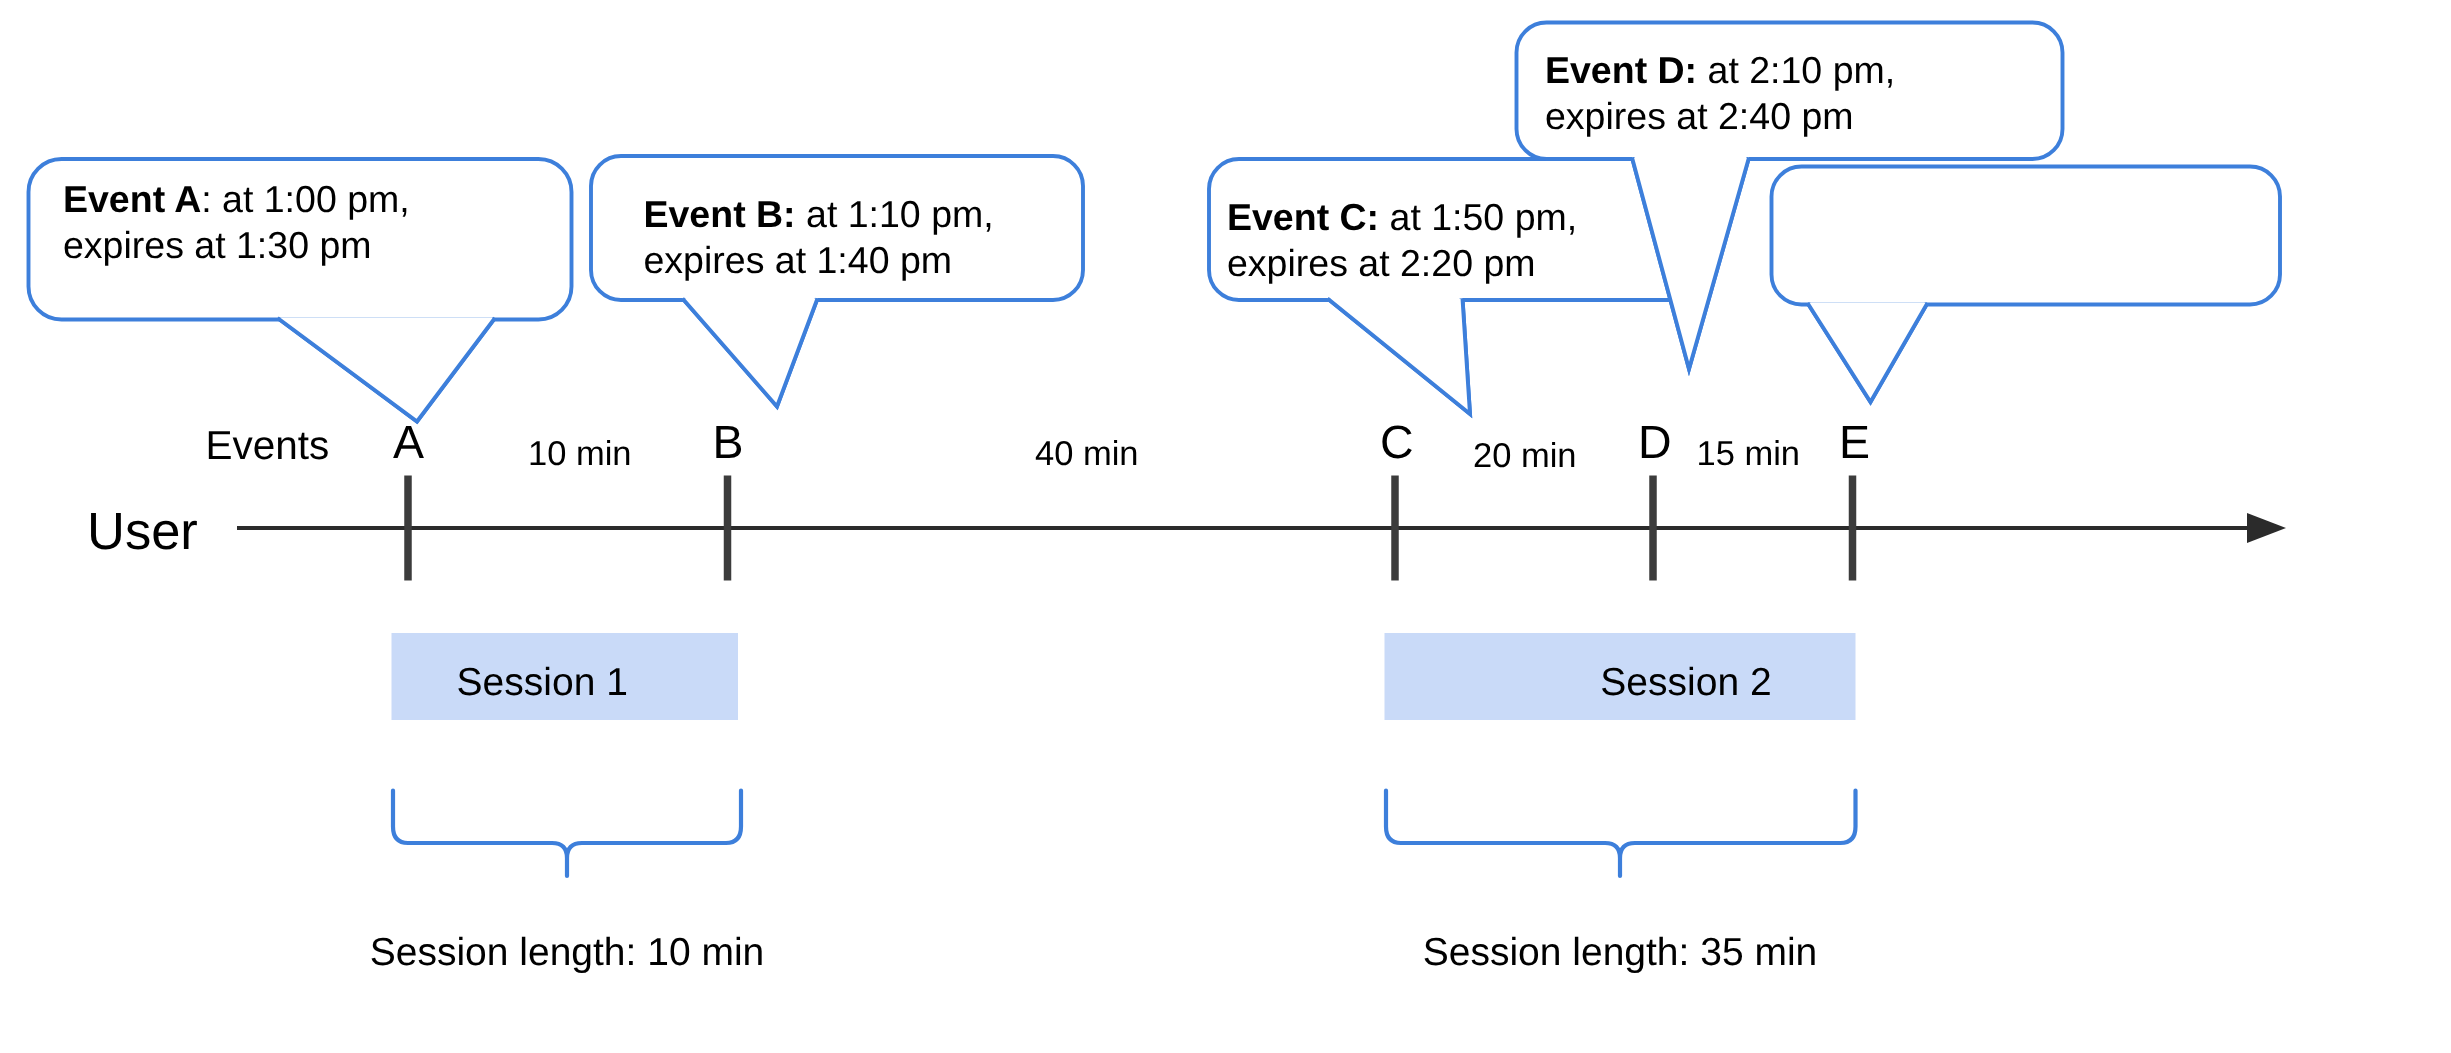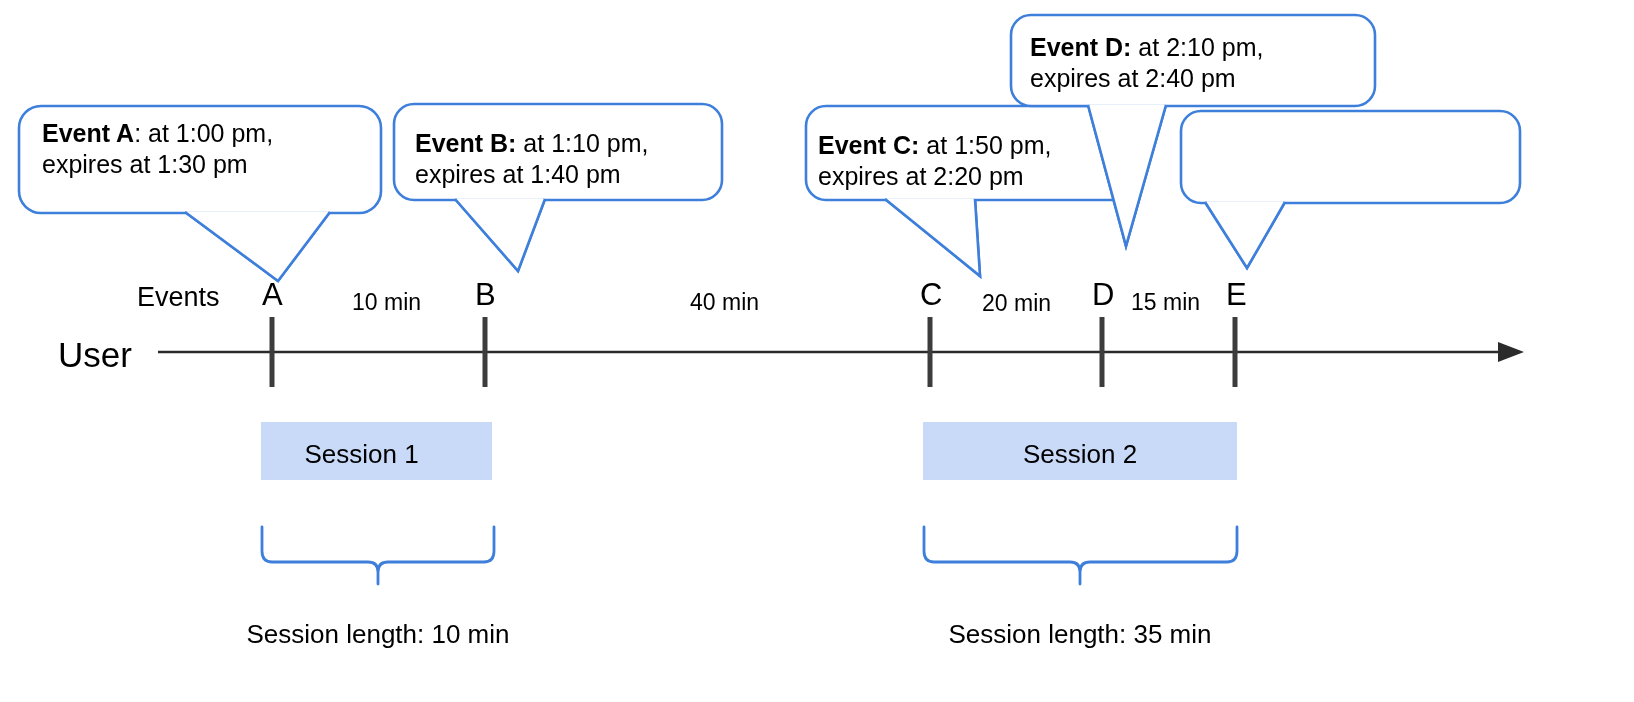"Event B: at 1:10 pm," div.lbl { left: 415px -> 429px }
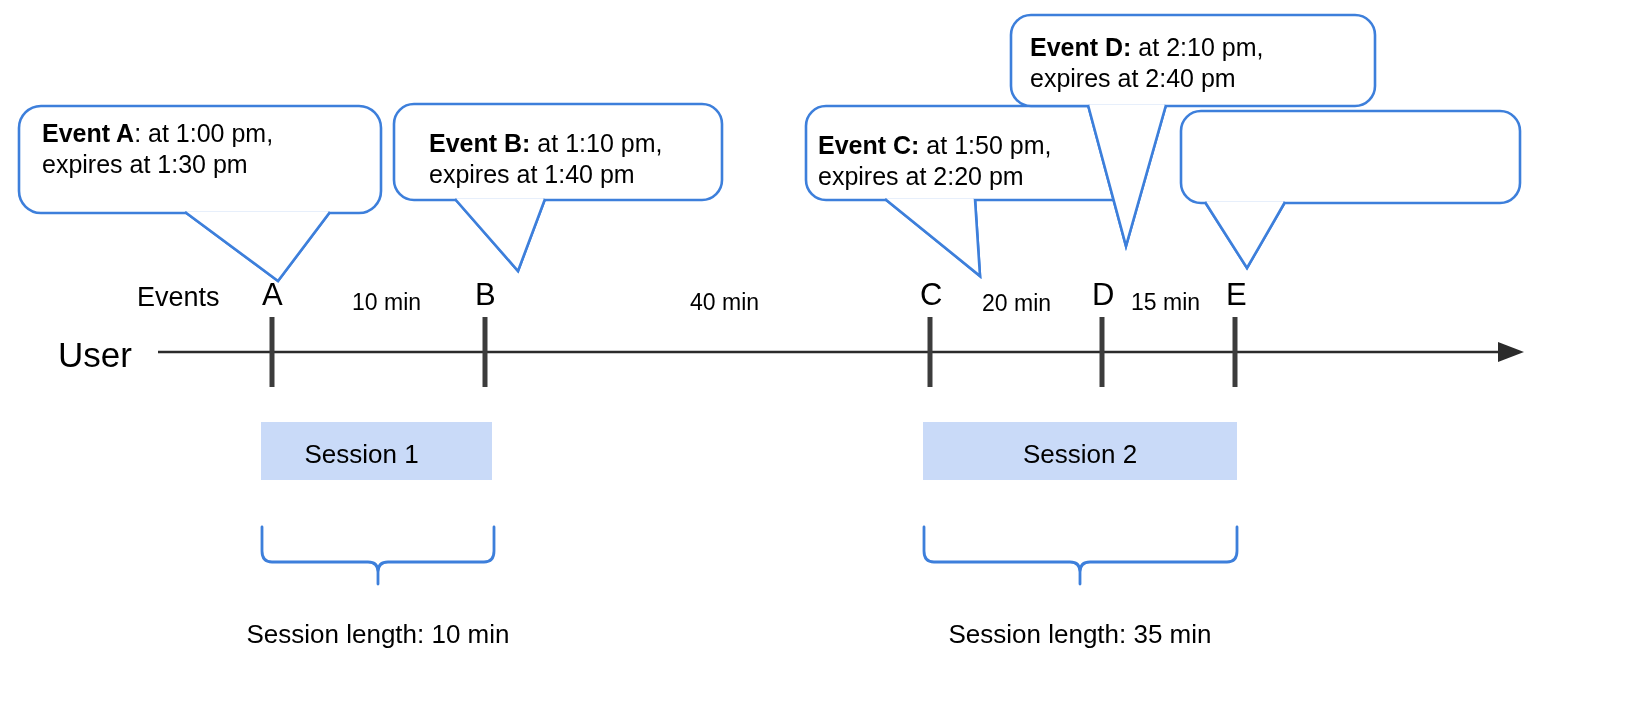"Session 2" div.lbl { padding-left: none -> 44px }
